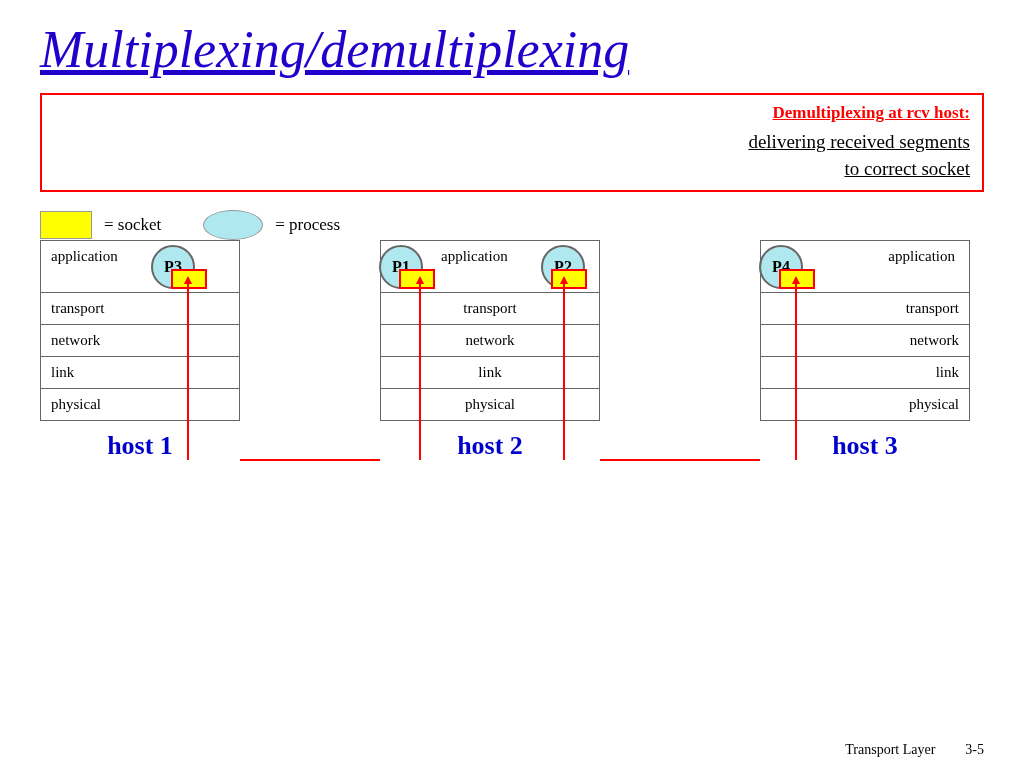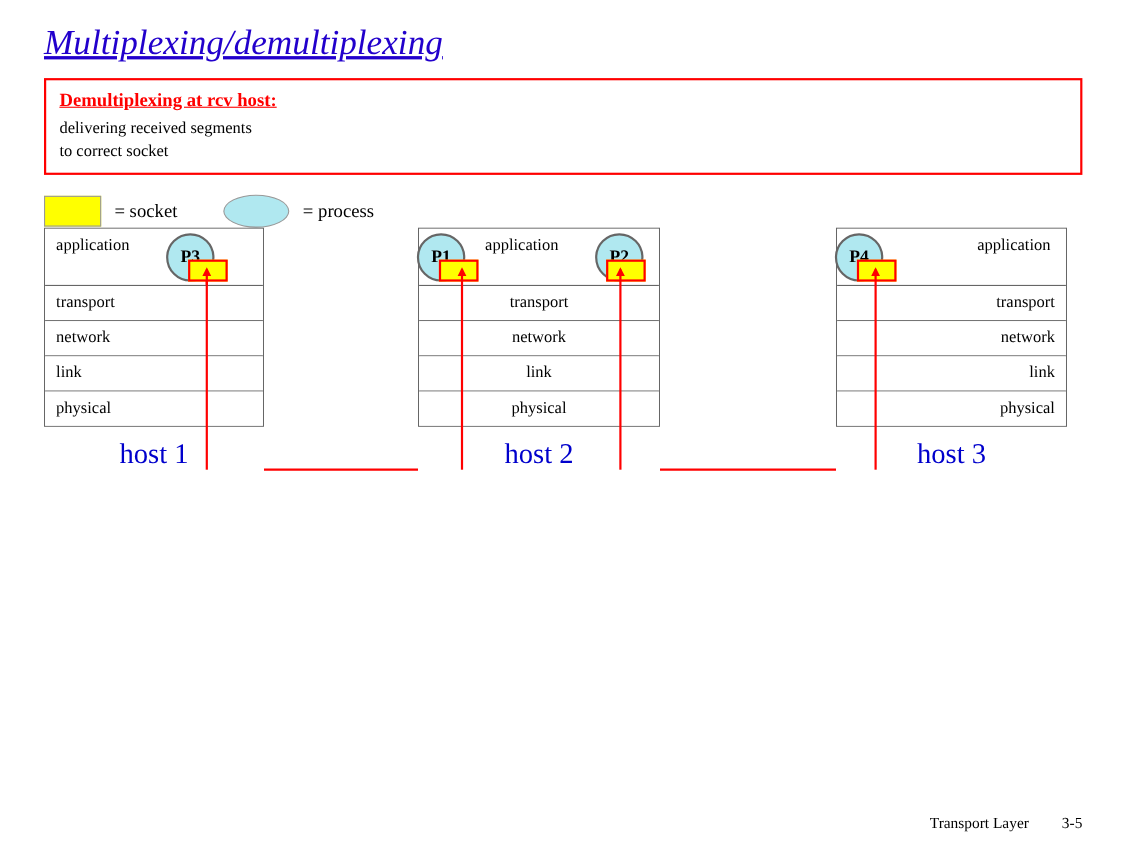"Multiplexing/demultiplexing" .title { font-size: 32px -> 52px }
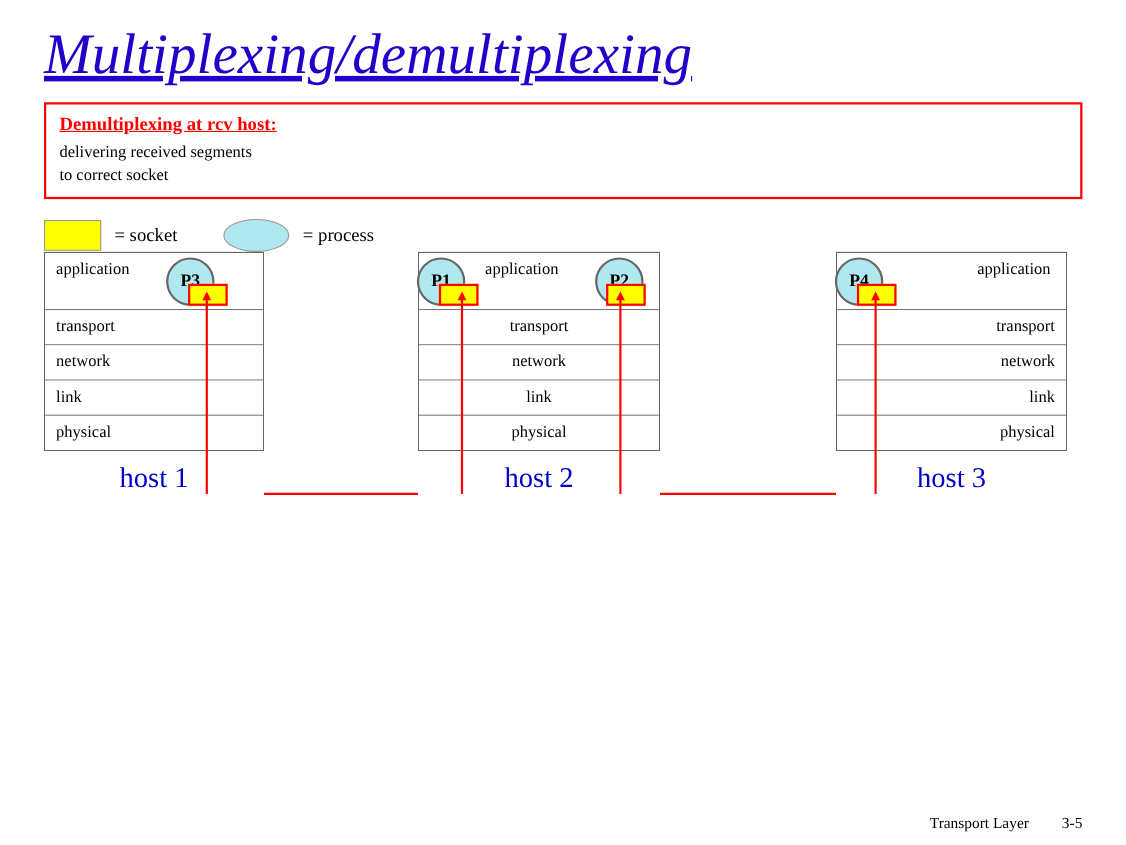"Demultiplexing at rcv host:" .top-section { text-align: none -> right }
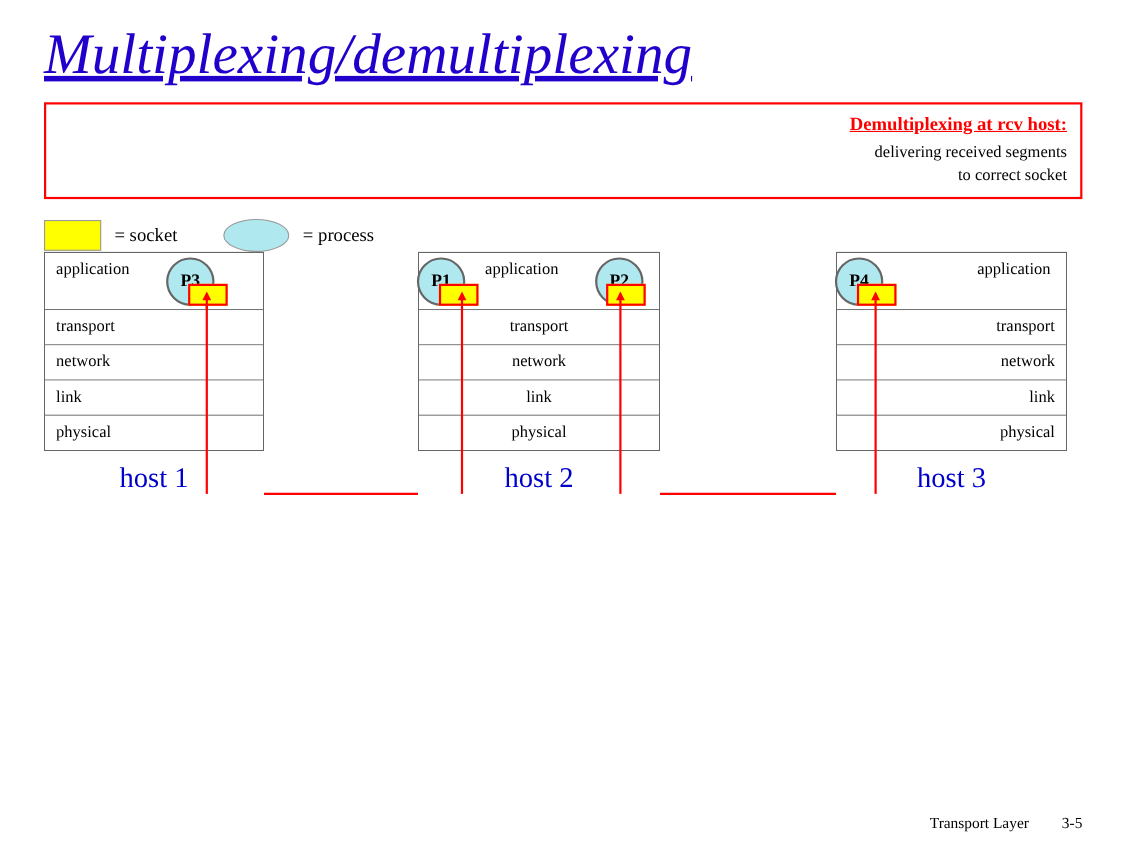"delivering received segments" .info-box-text { font-size: 15px -> 19px; text-decoration: none -> underline }
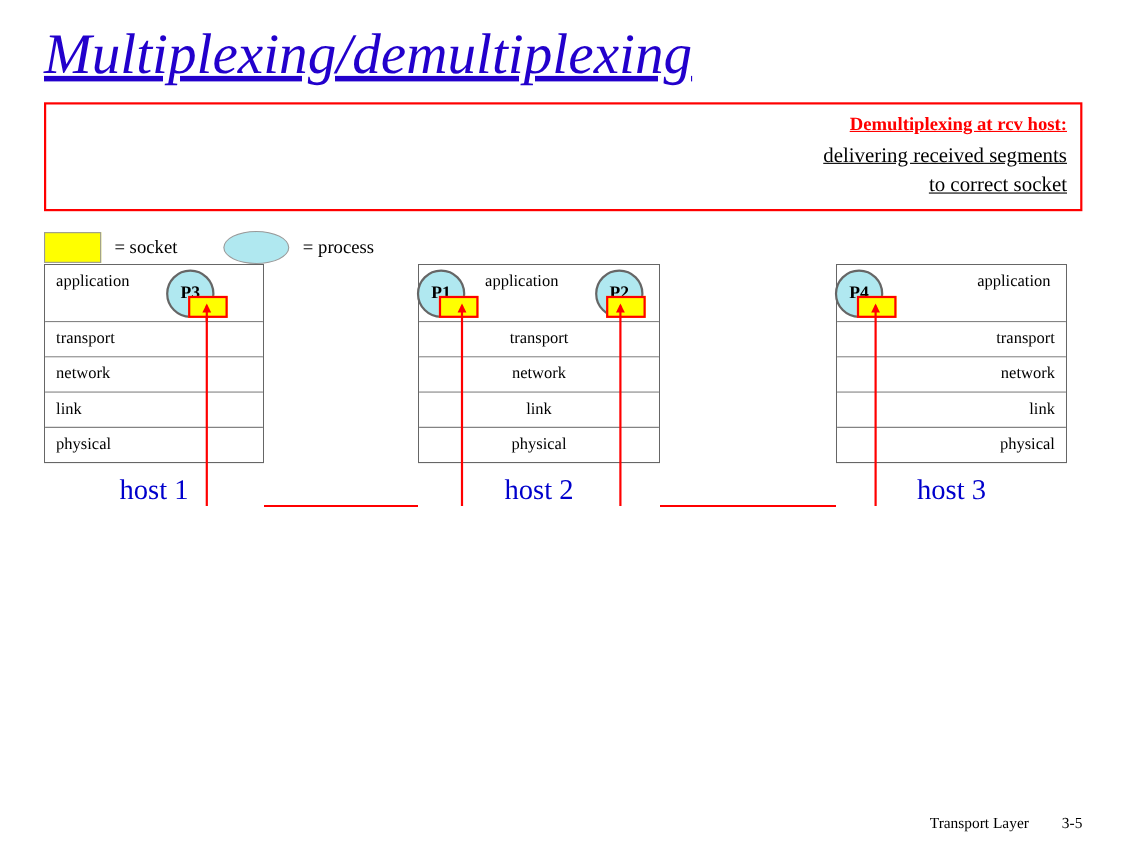"host 1" .host-label { font-weight: normal -> bold }
